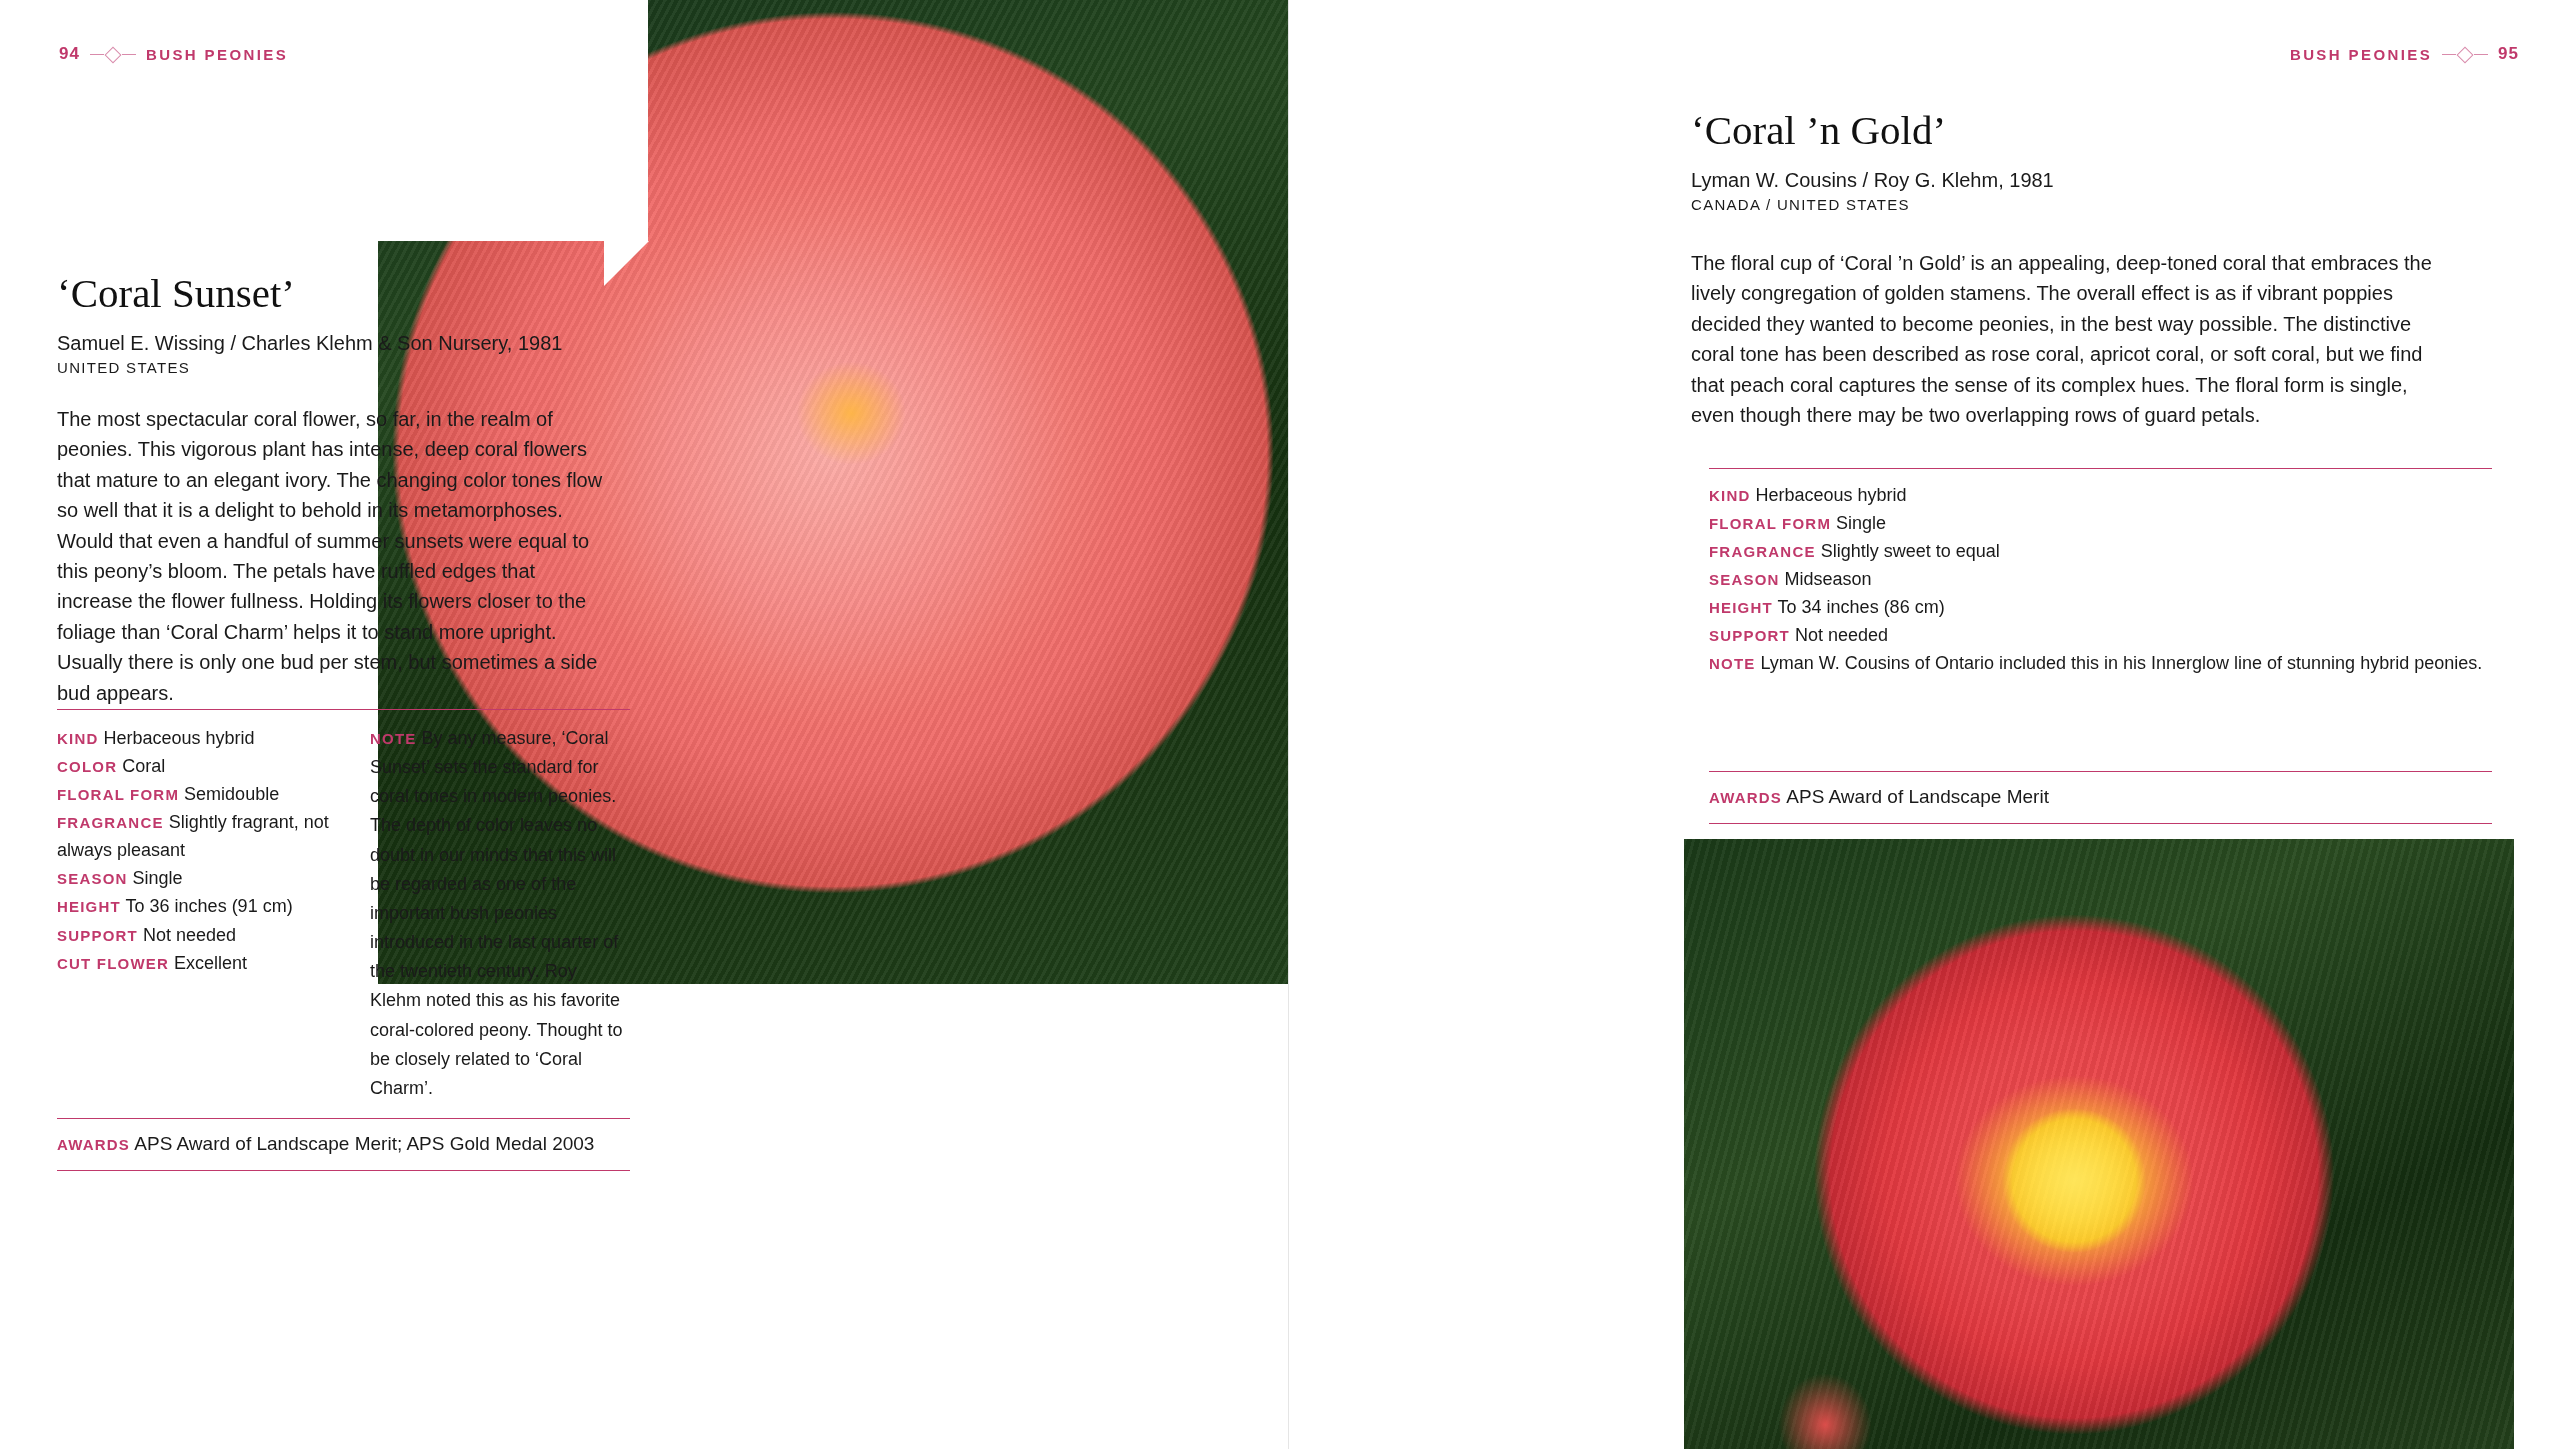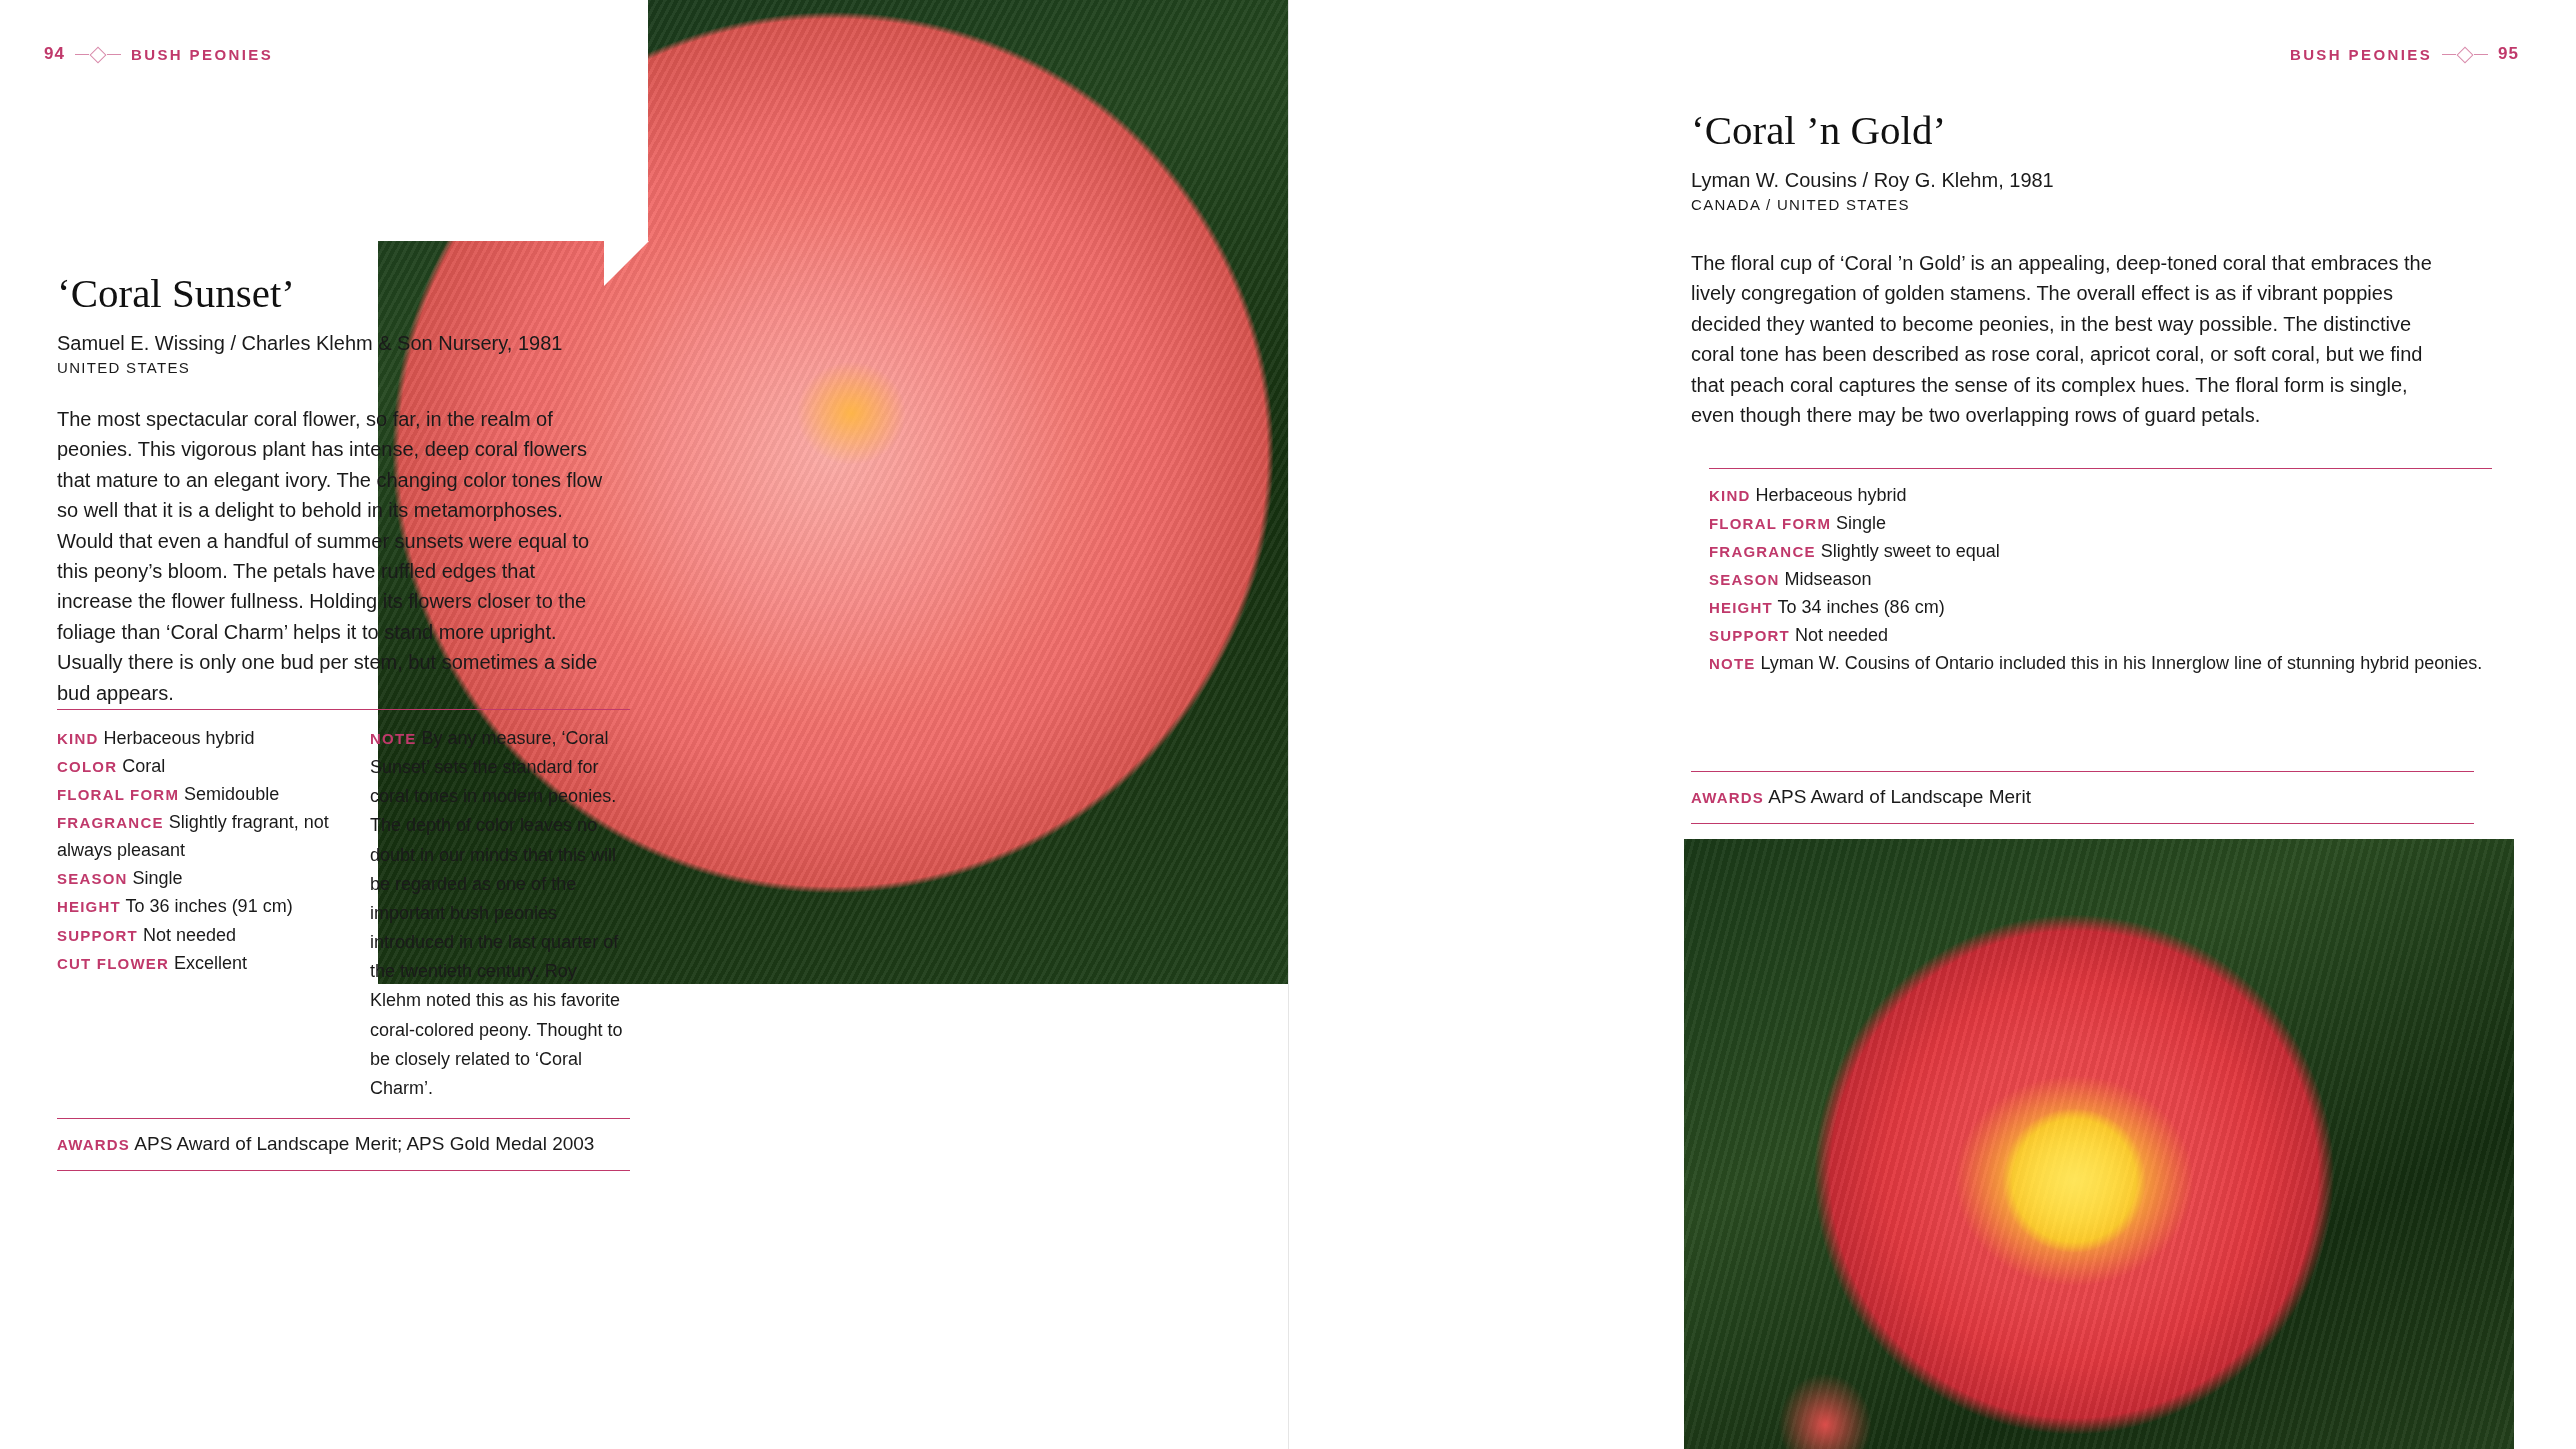"94" .runhead.left { left: 44px -> 59px }
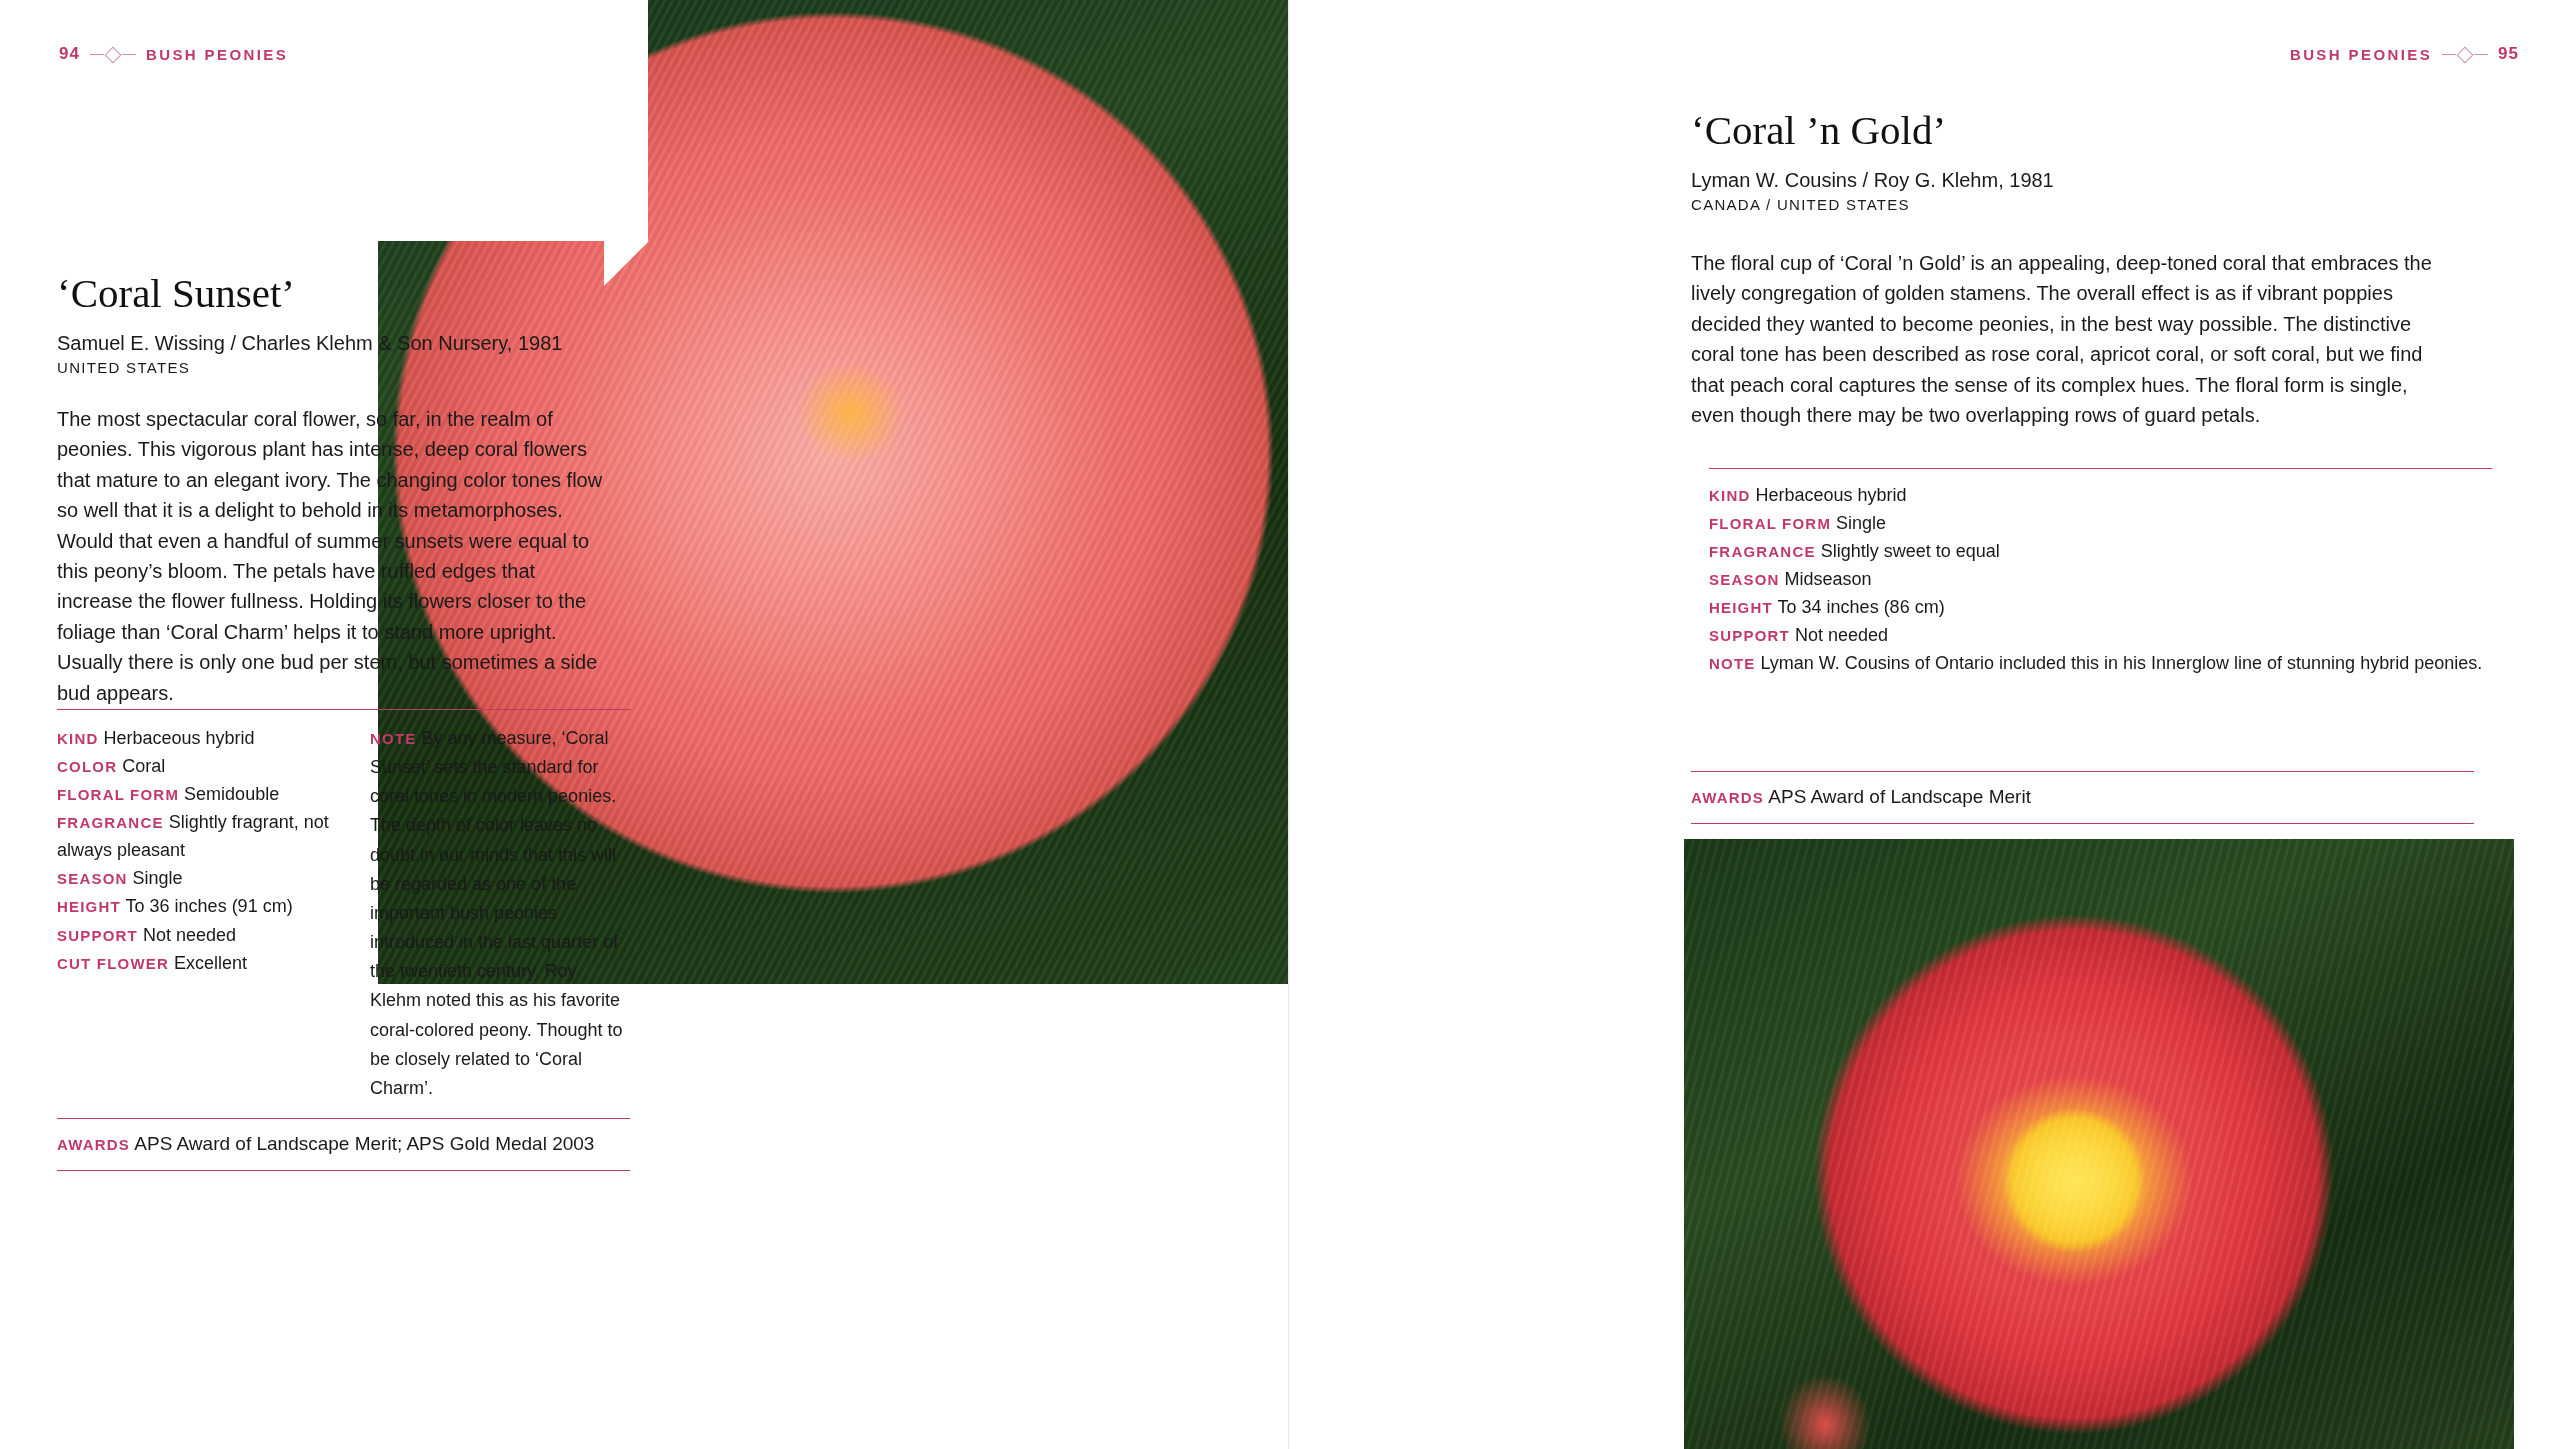"AWARDS APS Award of Landscape Merit" div.right-awards { left: 403px -> 421px }
